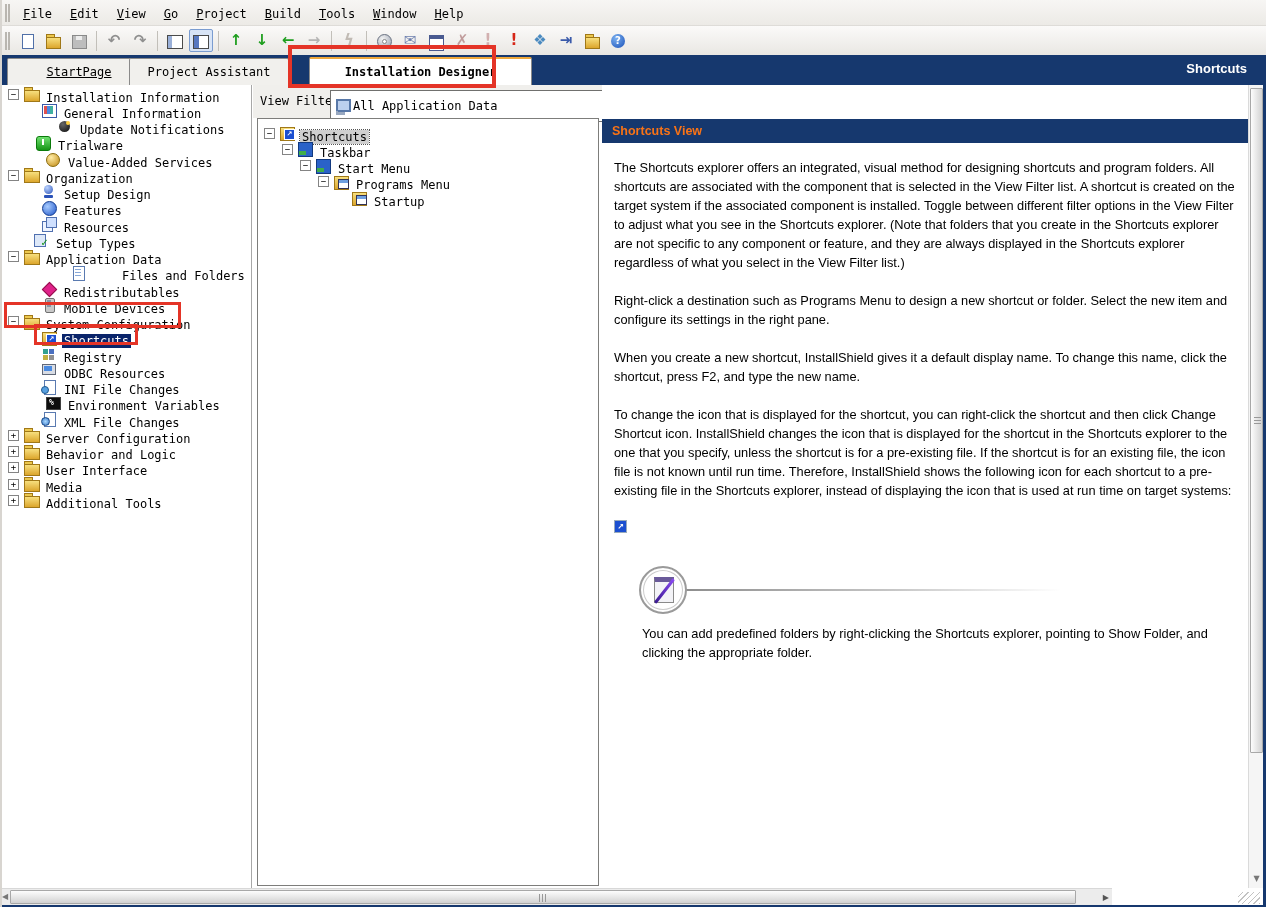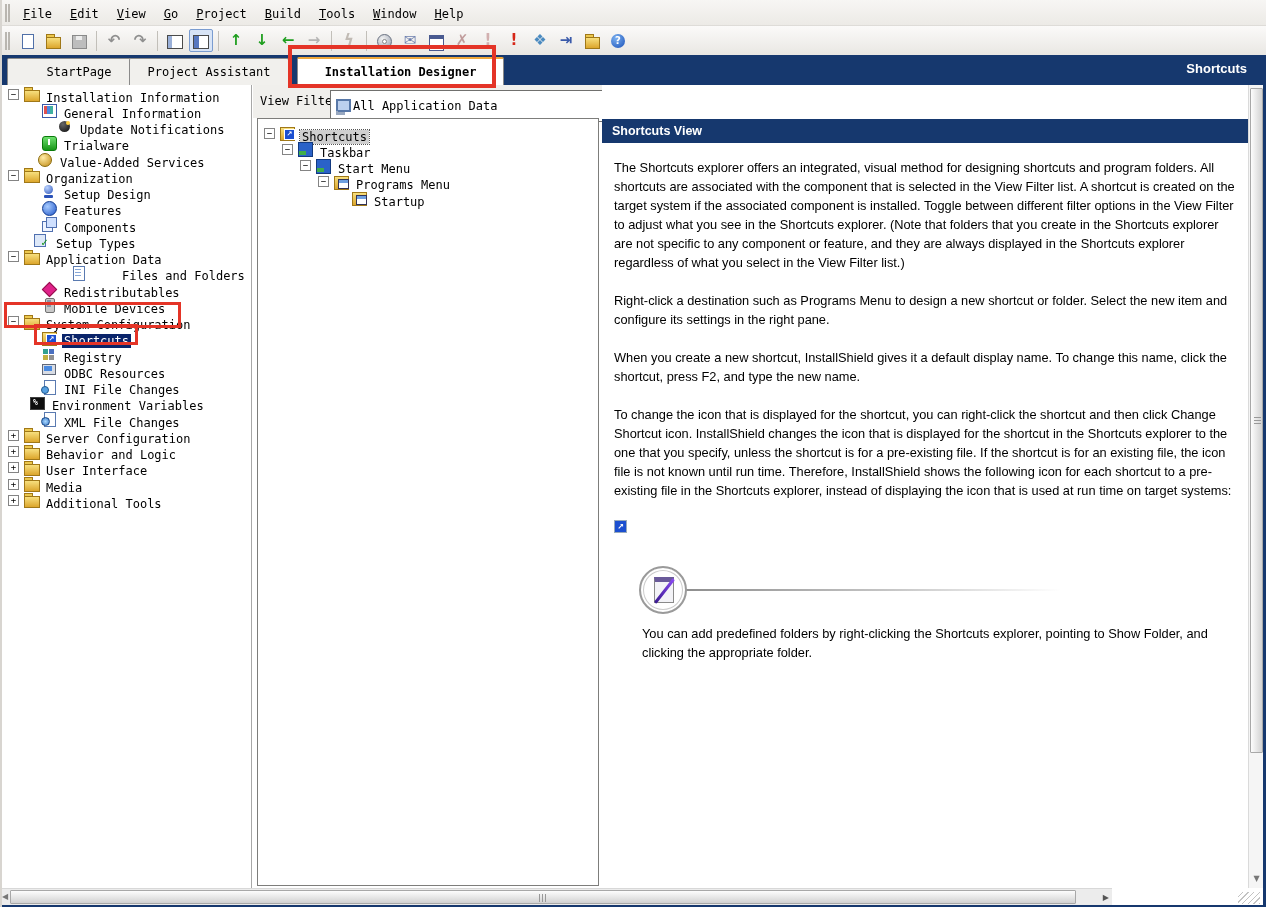"StartPage" div.tab { text-decoration: none -> underline }
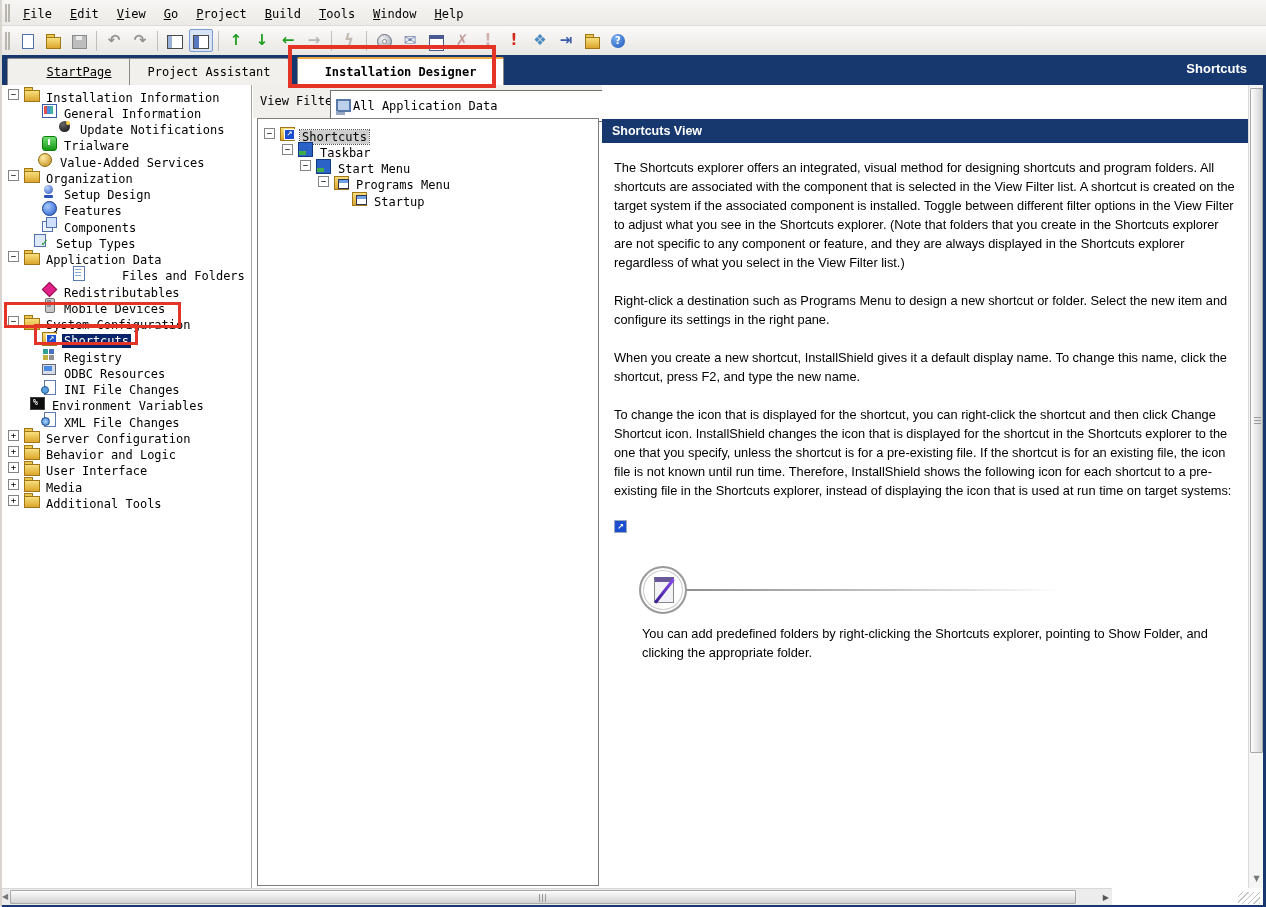"Installation Designer" div.tab { left: 295px -> 307px; width: 207px -> 223px }
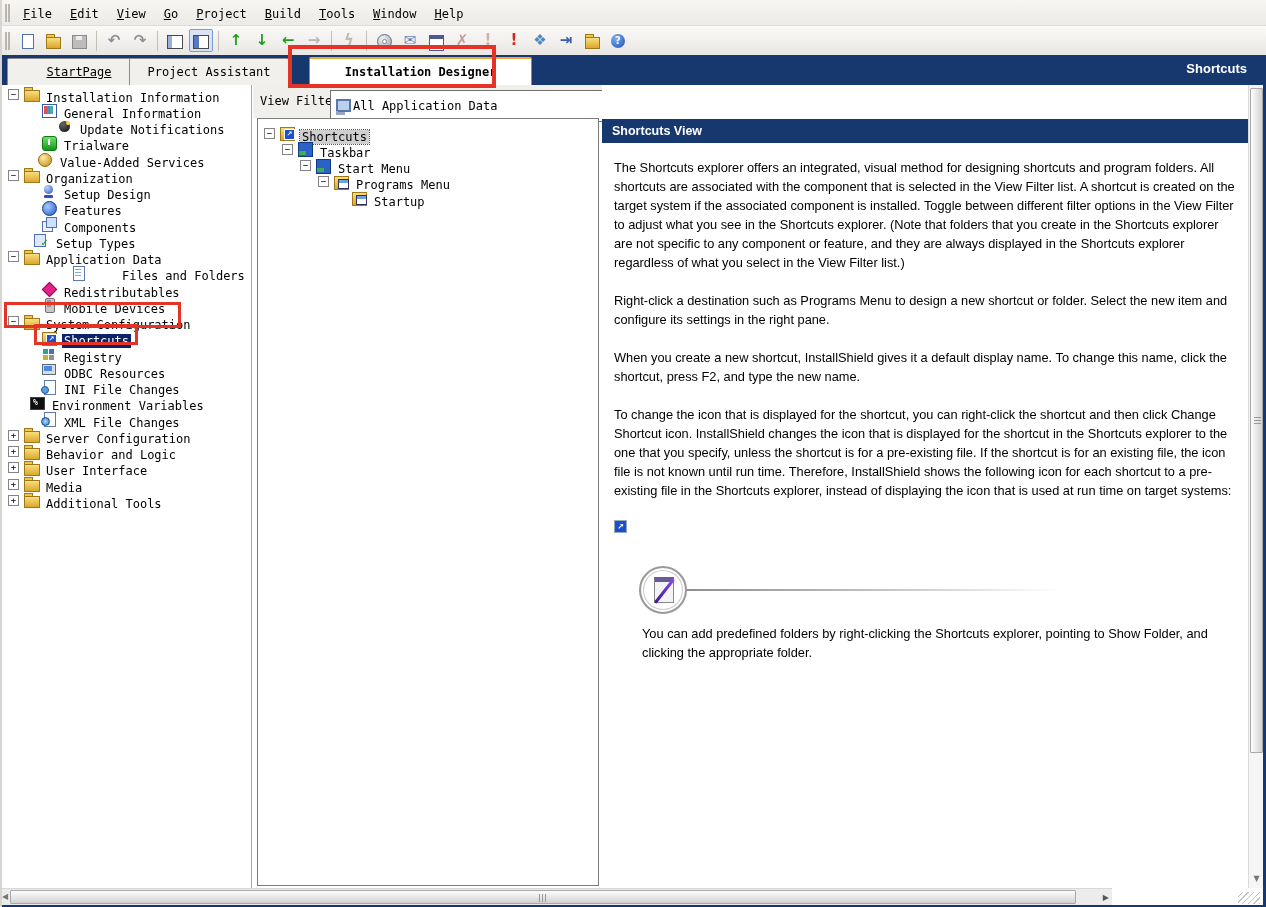"Shortcuts View" #help-header { color: #ffffff -> #f97316 }
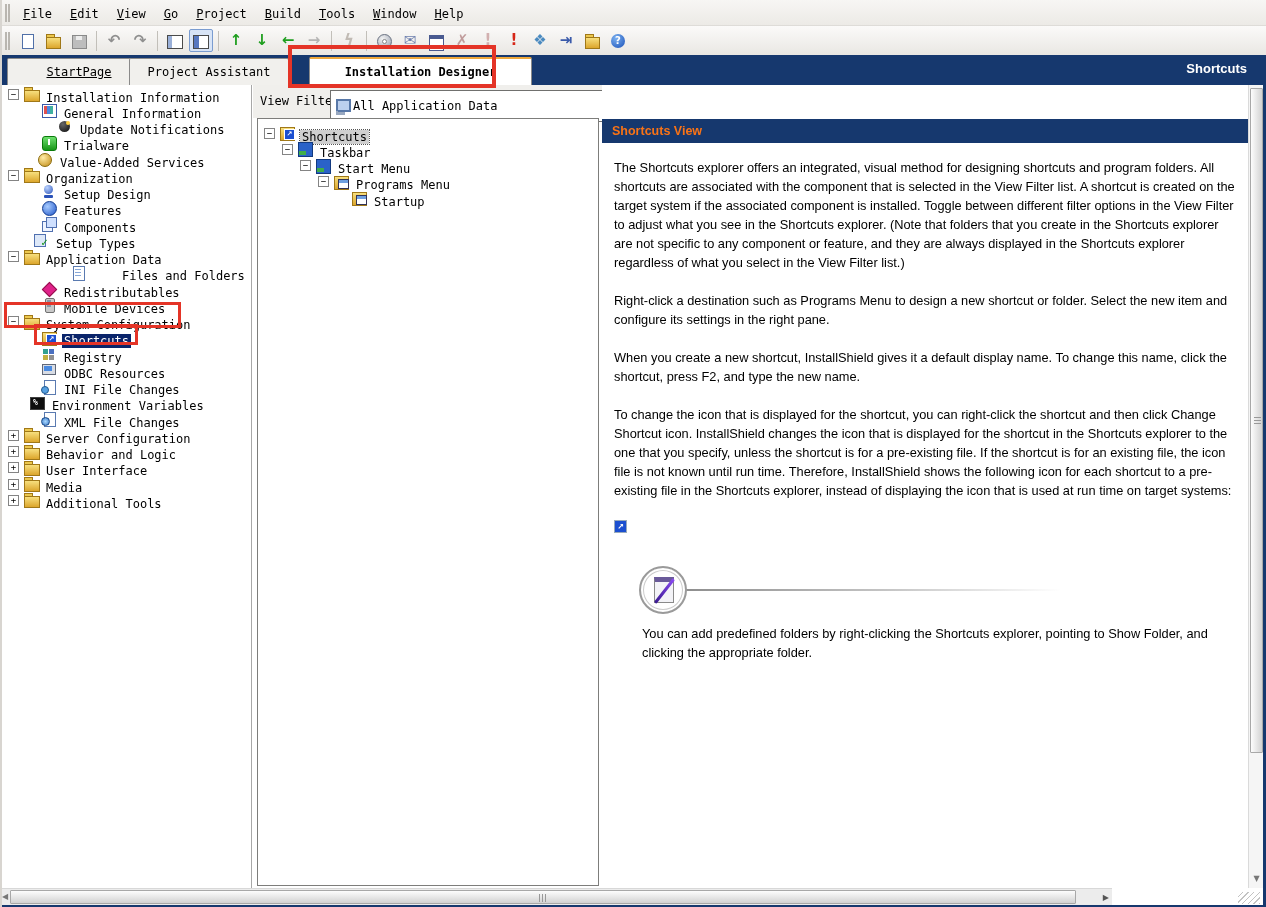"Trialware" div.trow { padding-left: 24px -> 18px }
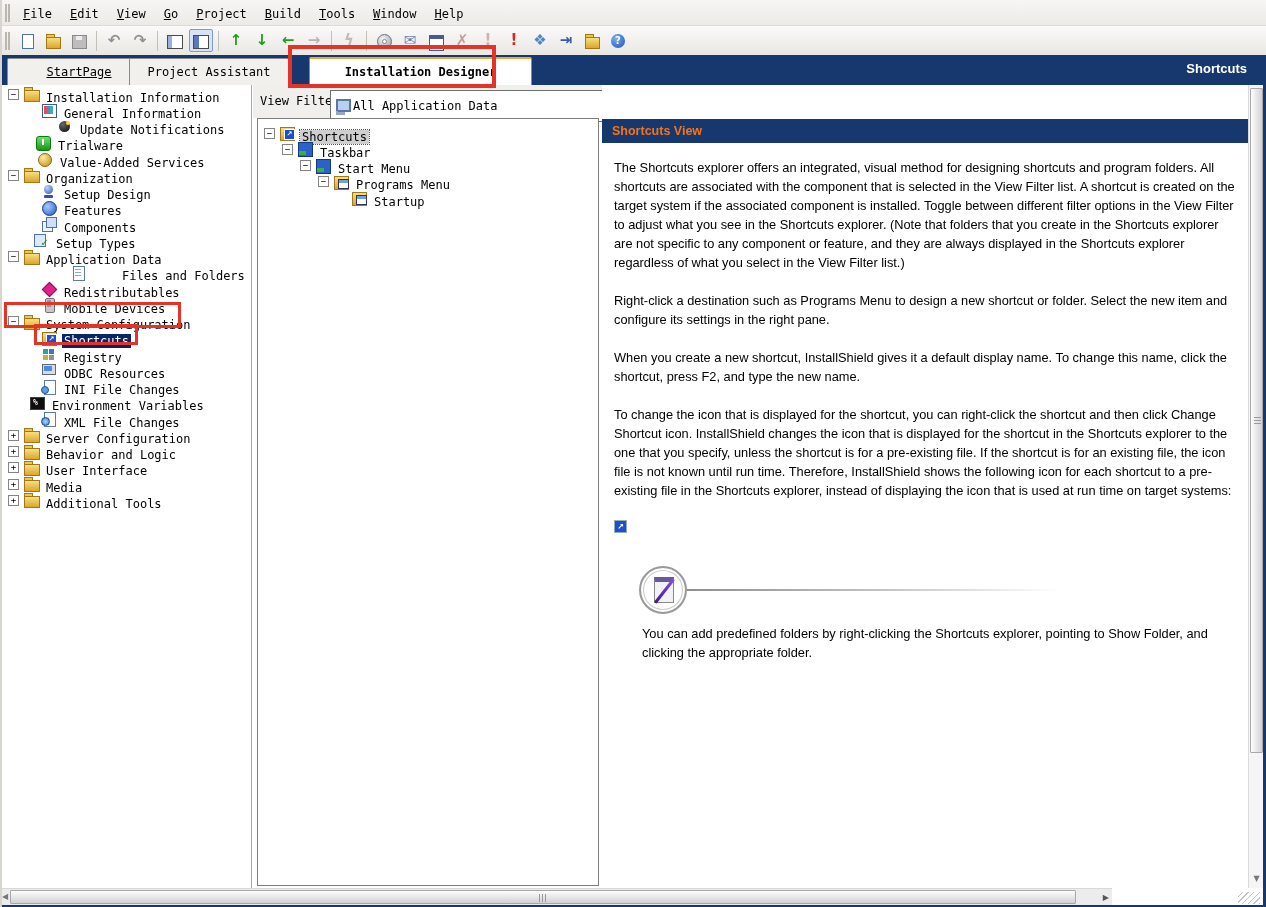"Value-Added Services" div.trow { padding-left: 20px -> 28px }
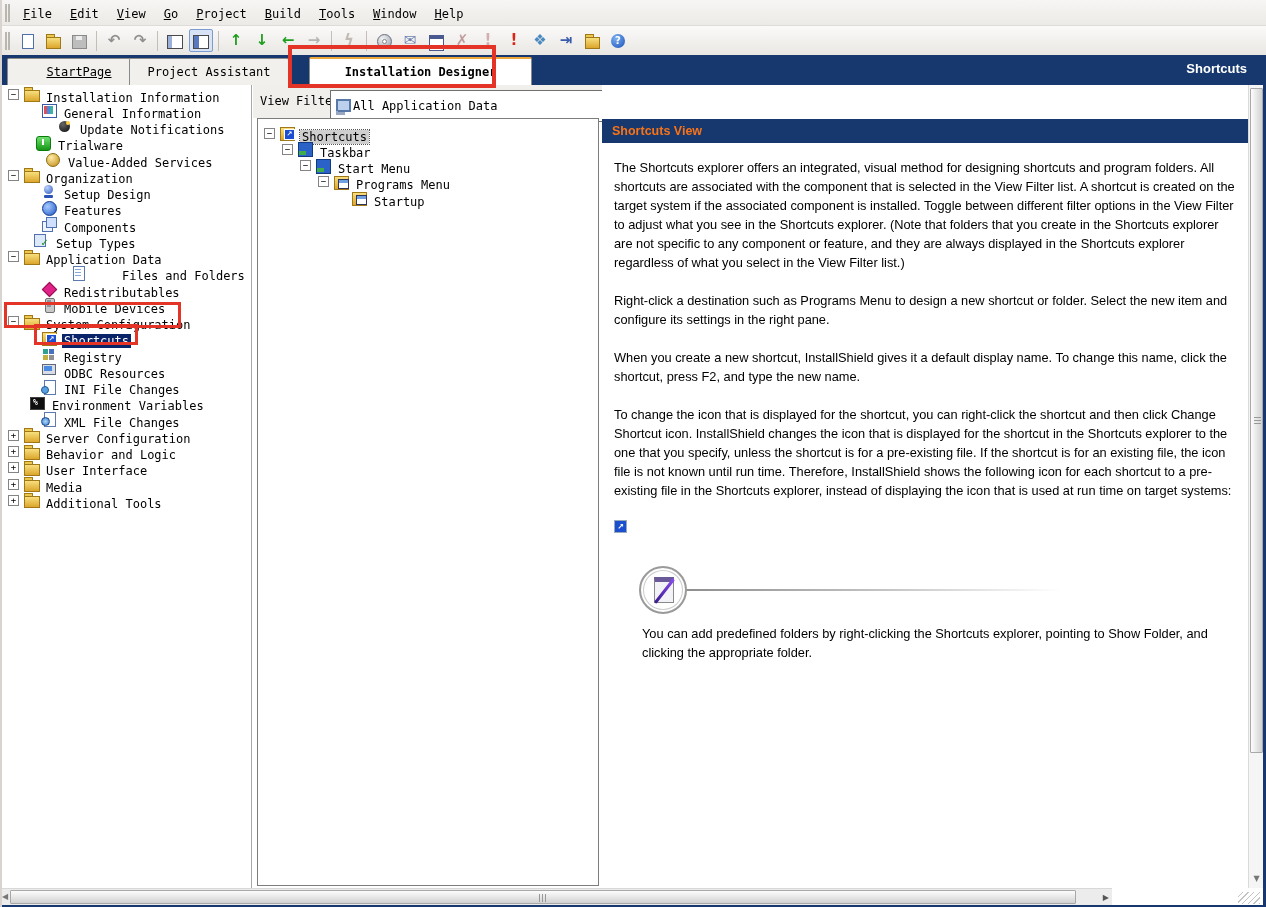"Components" span.tlabel { text: Components -> Resources }
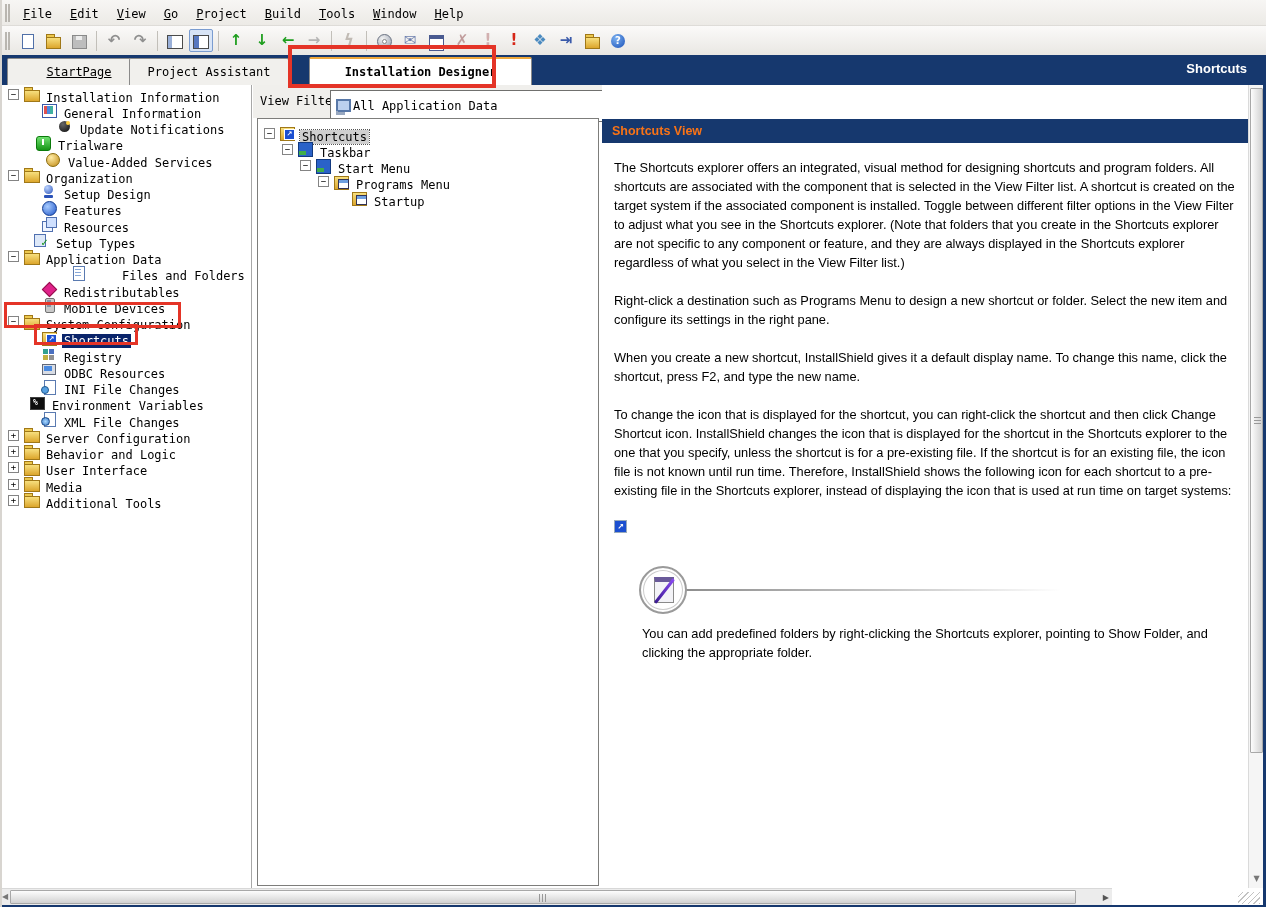"Environment Variables" div.trow { padding-left: 12px -> 28px }
